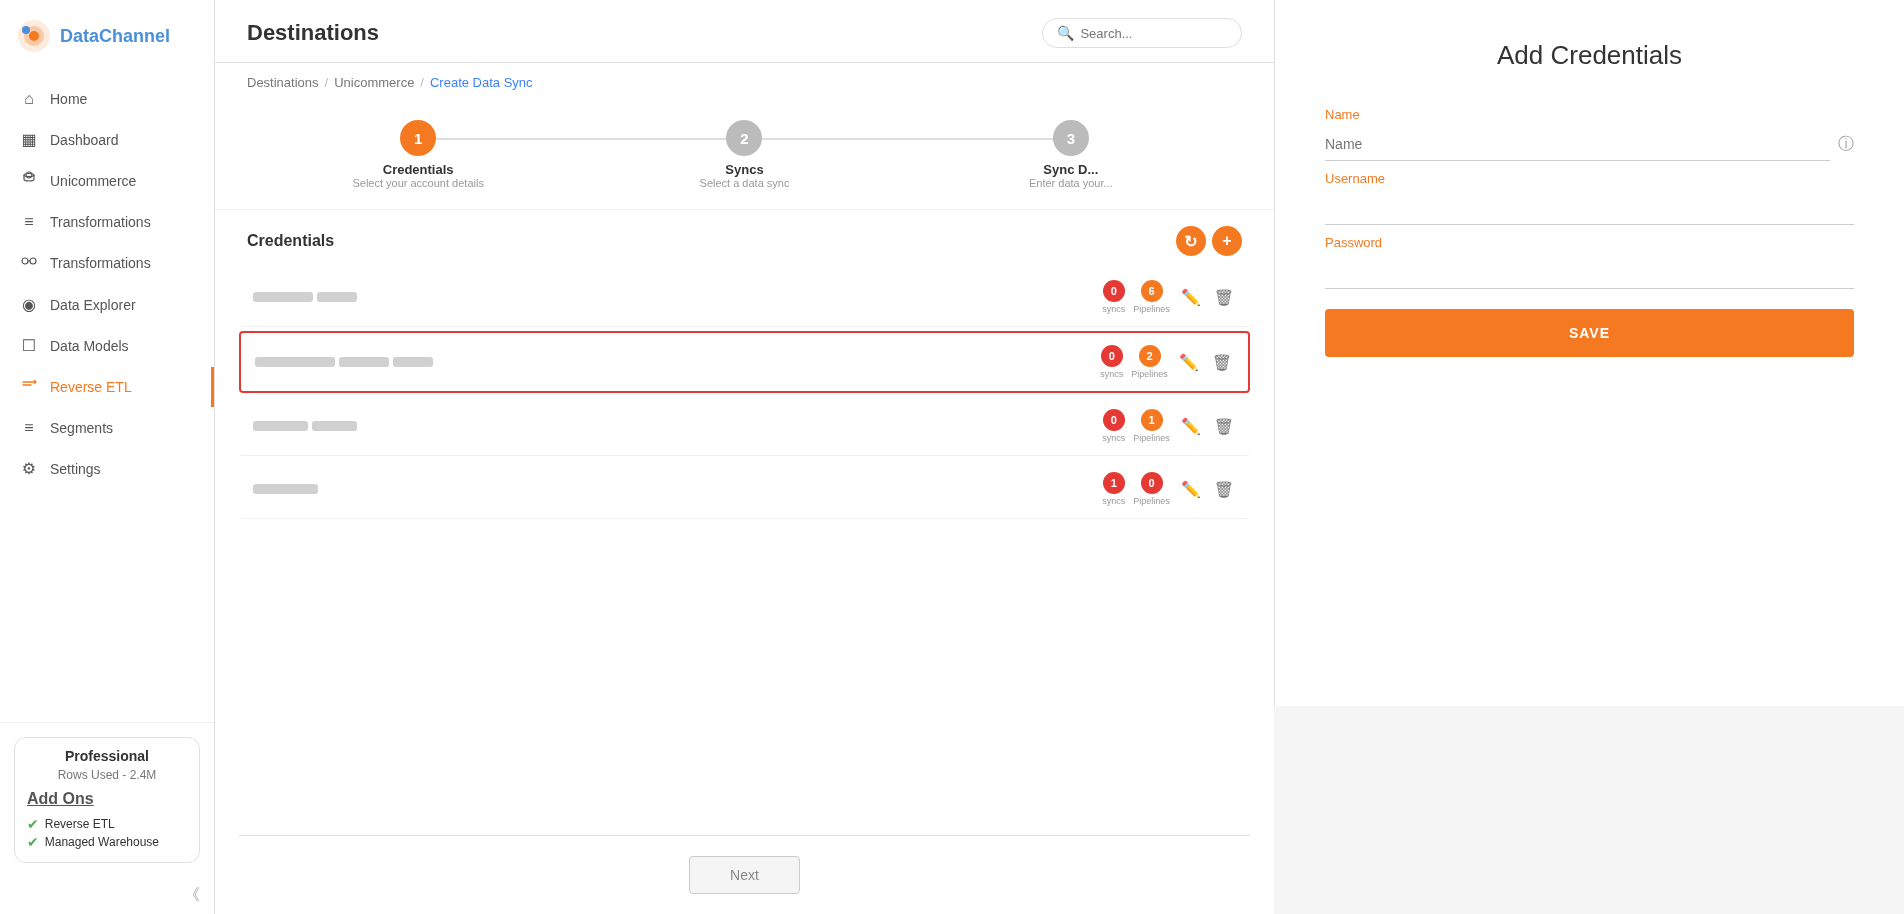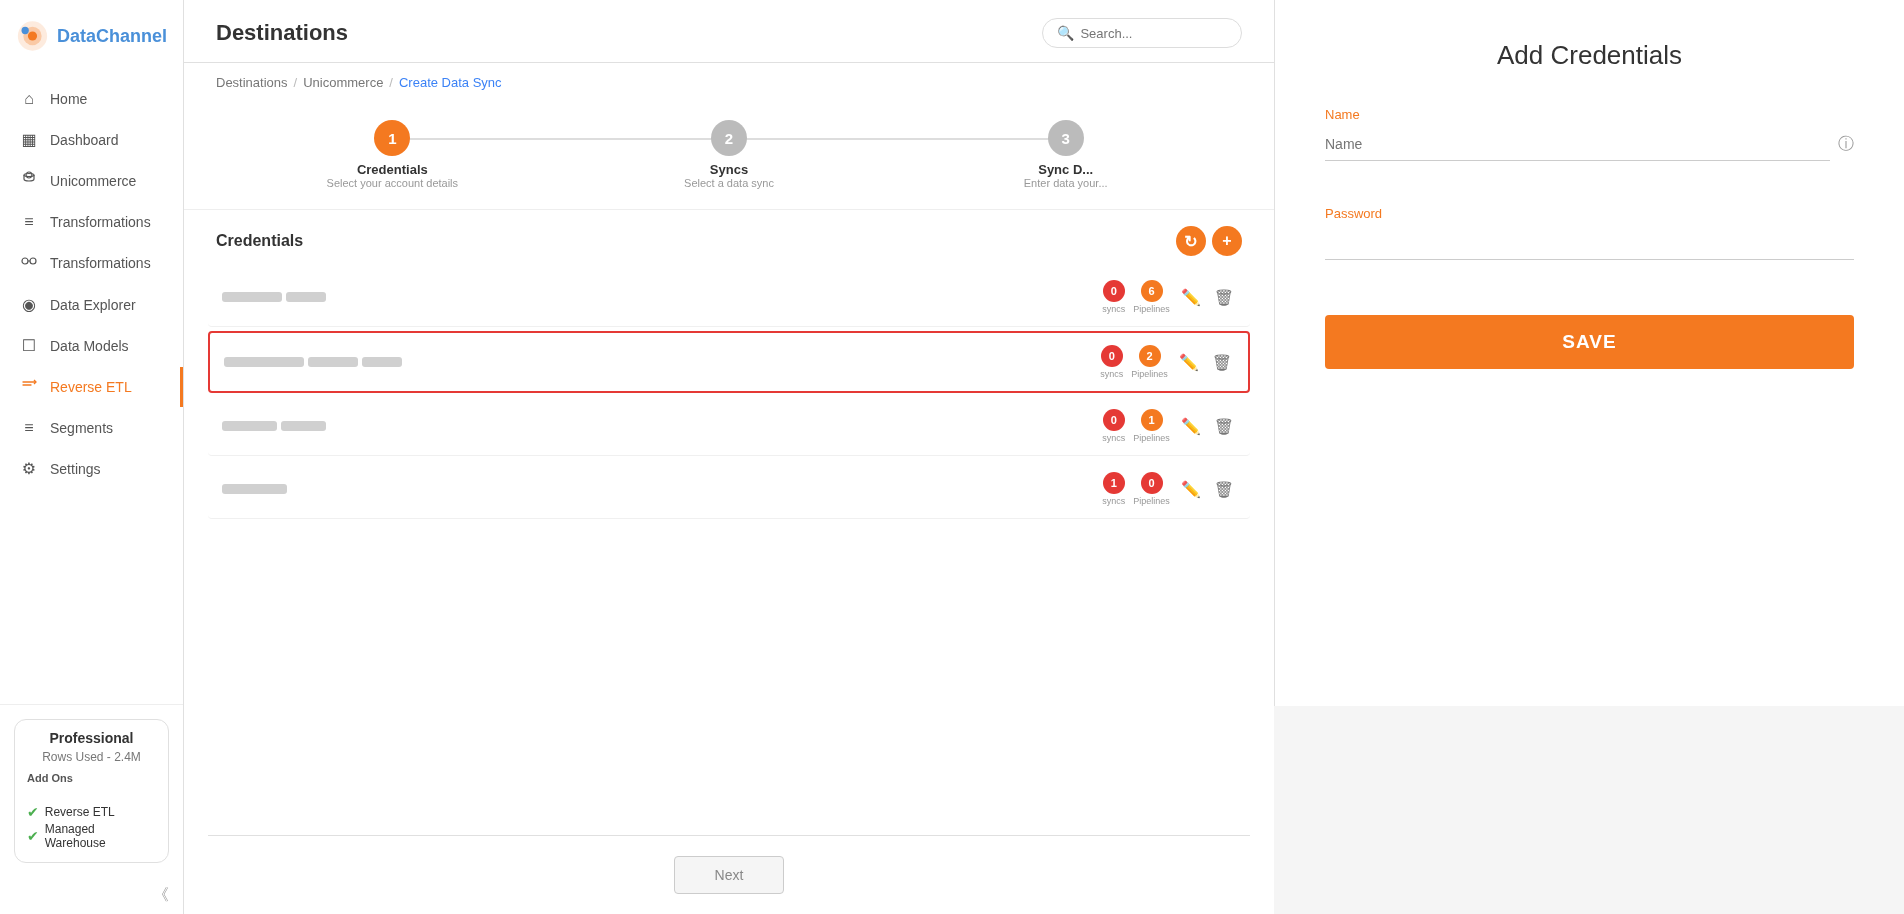"DataChannel" .sidebar { width: 184px -> 215px }
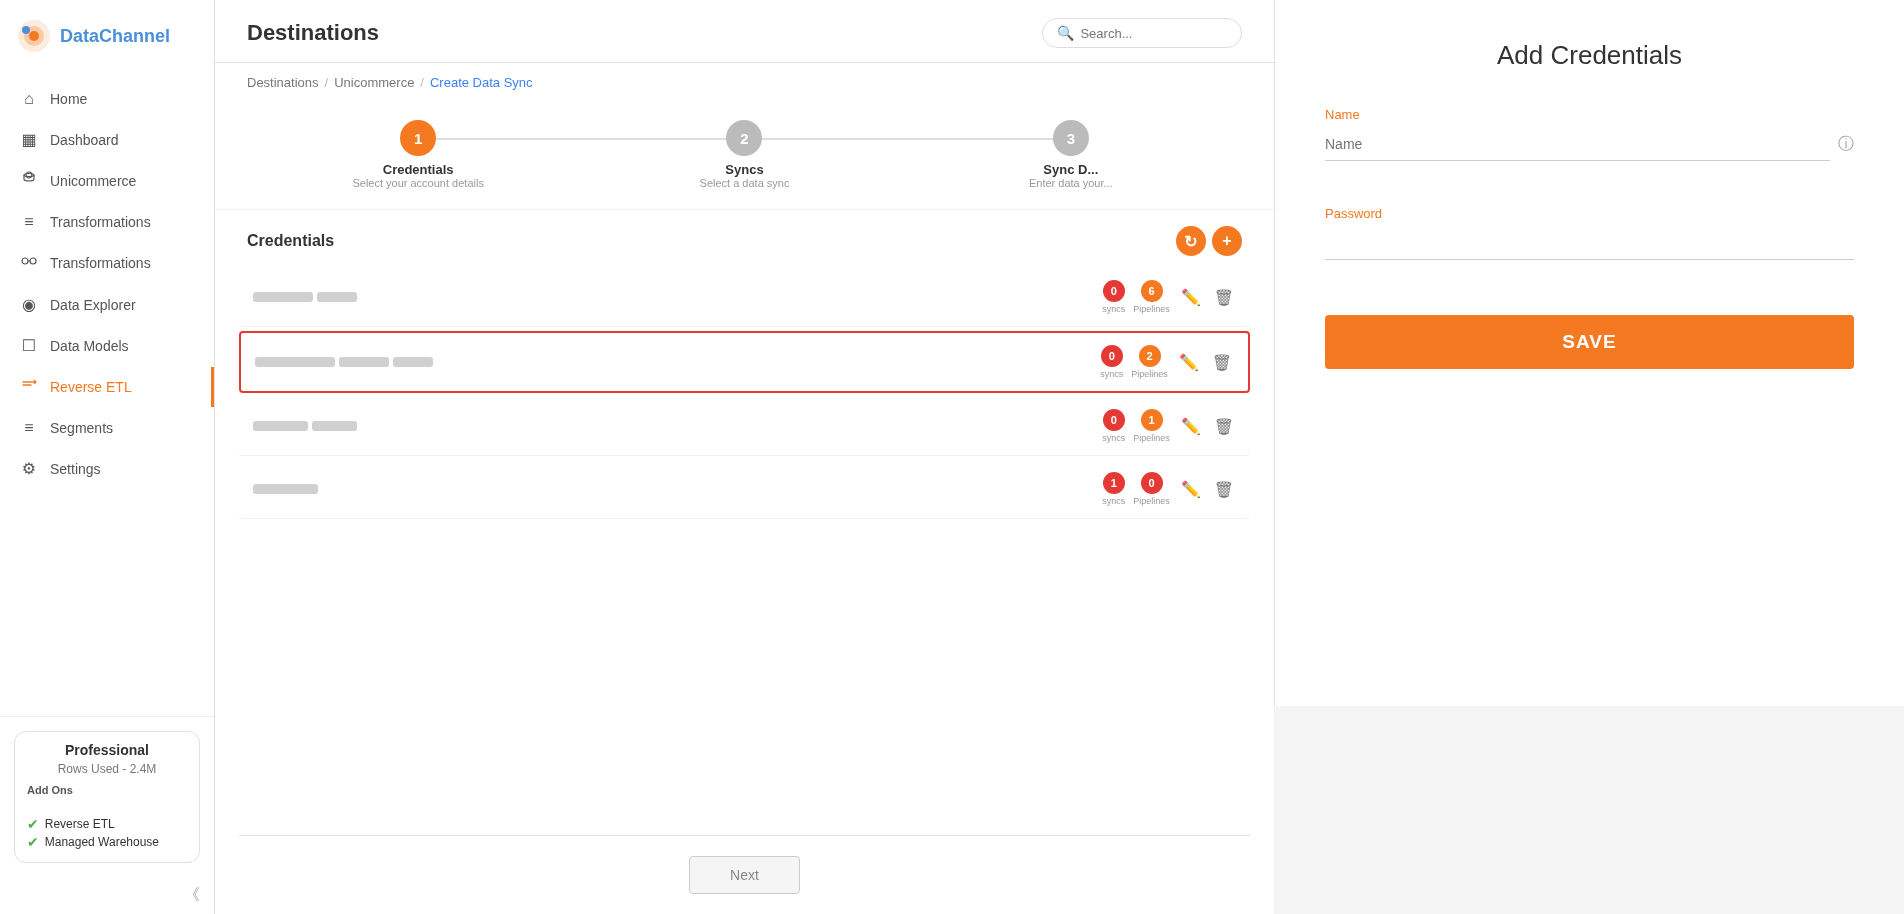"Name" .form-group { margin-bottom: 45px -> 10px }
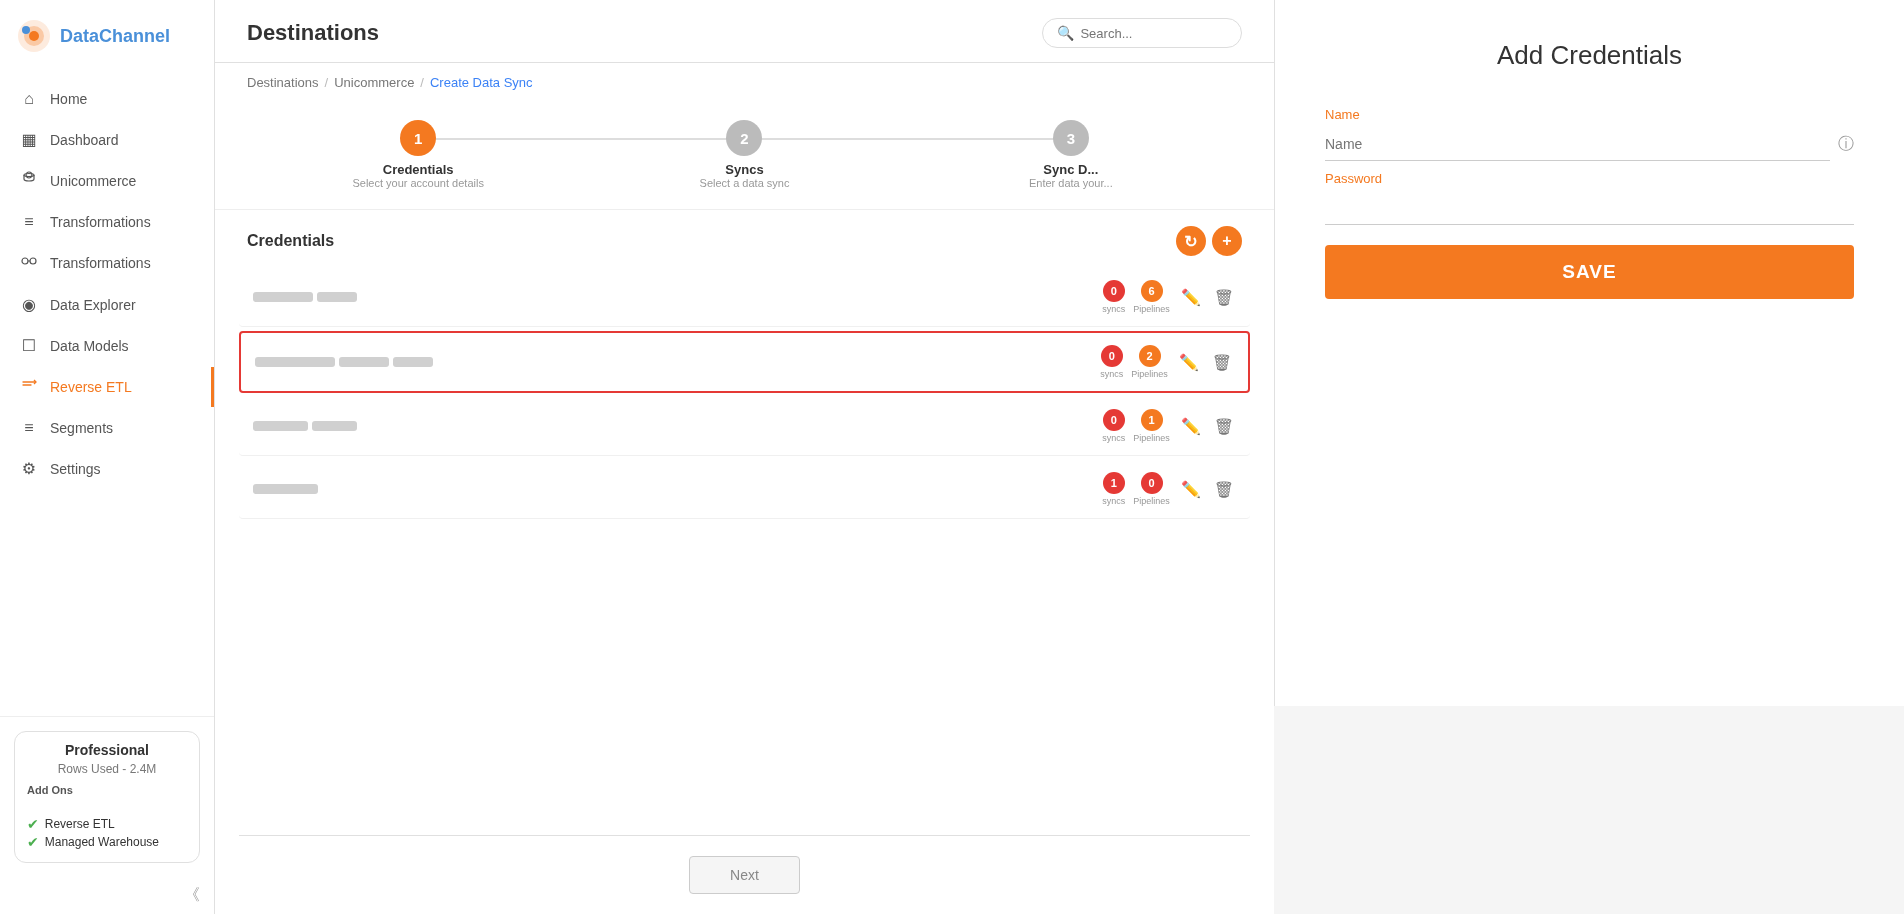"Username" div.form-group { html: none -> <div> <label>Username</label> <input> </div> }
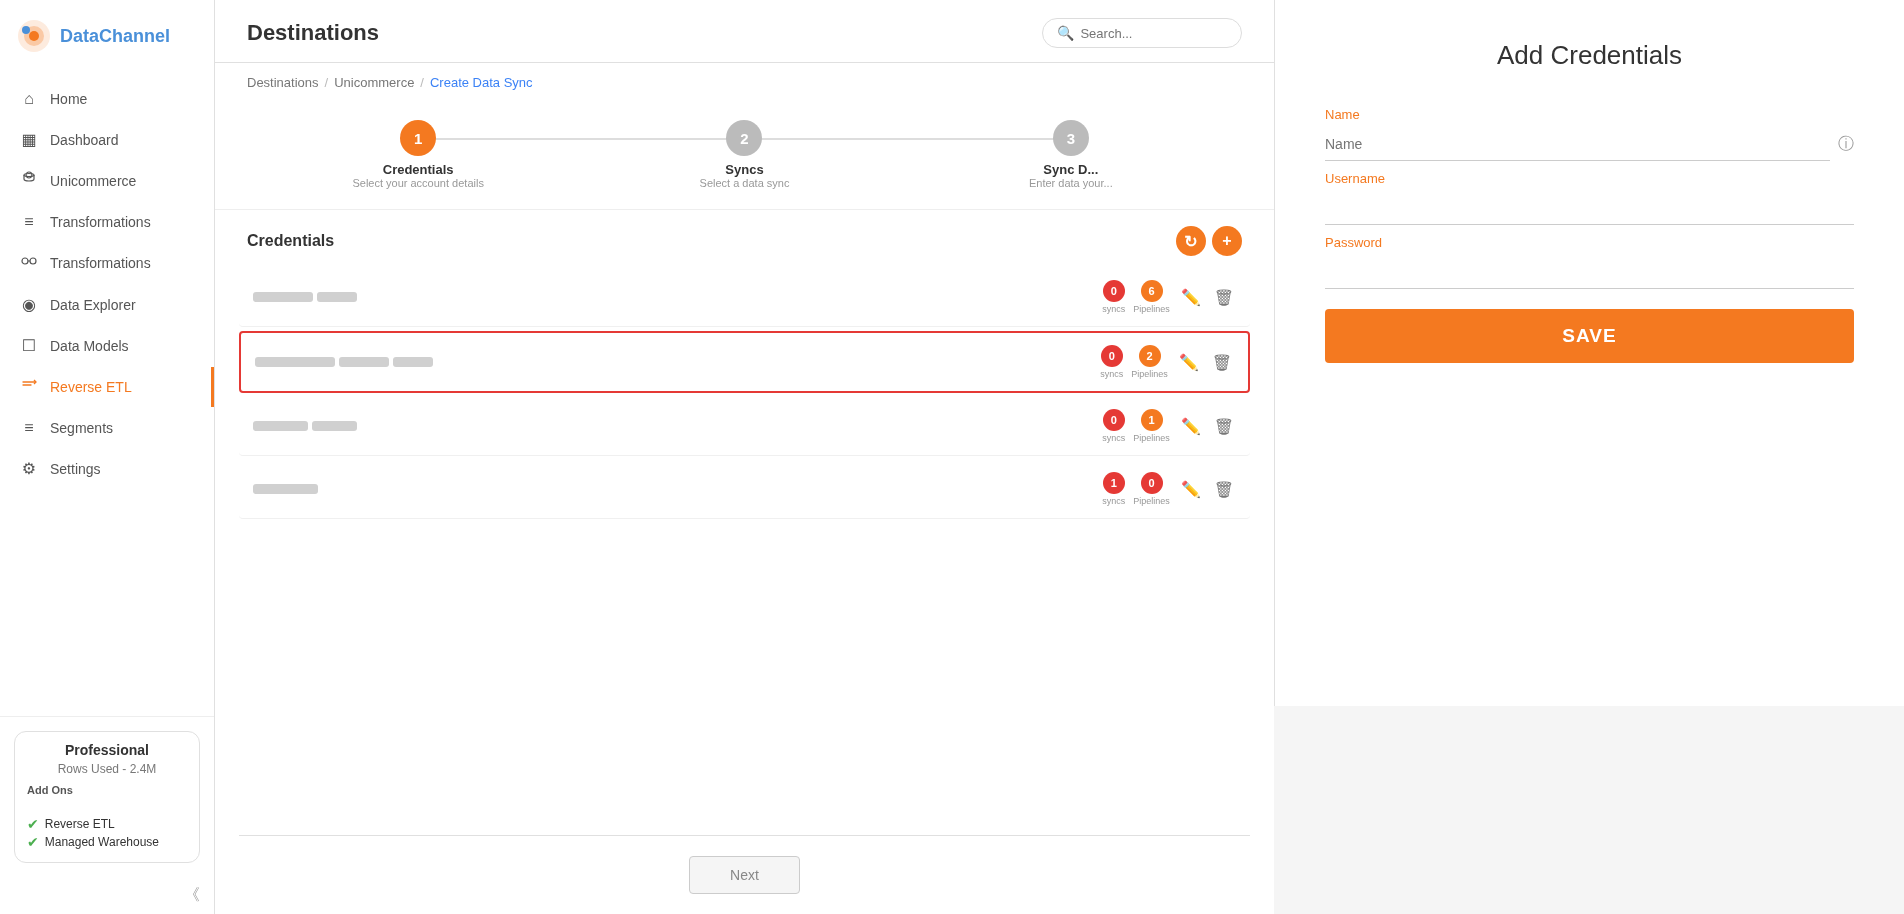"SAVE" .save-btn { font-size: 19px -> 14px }
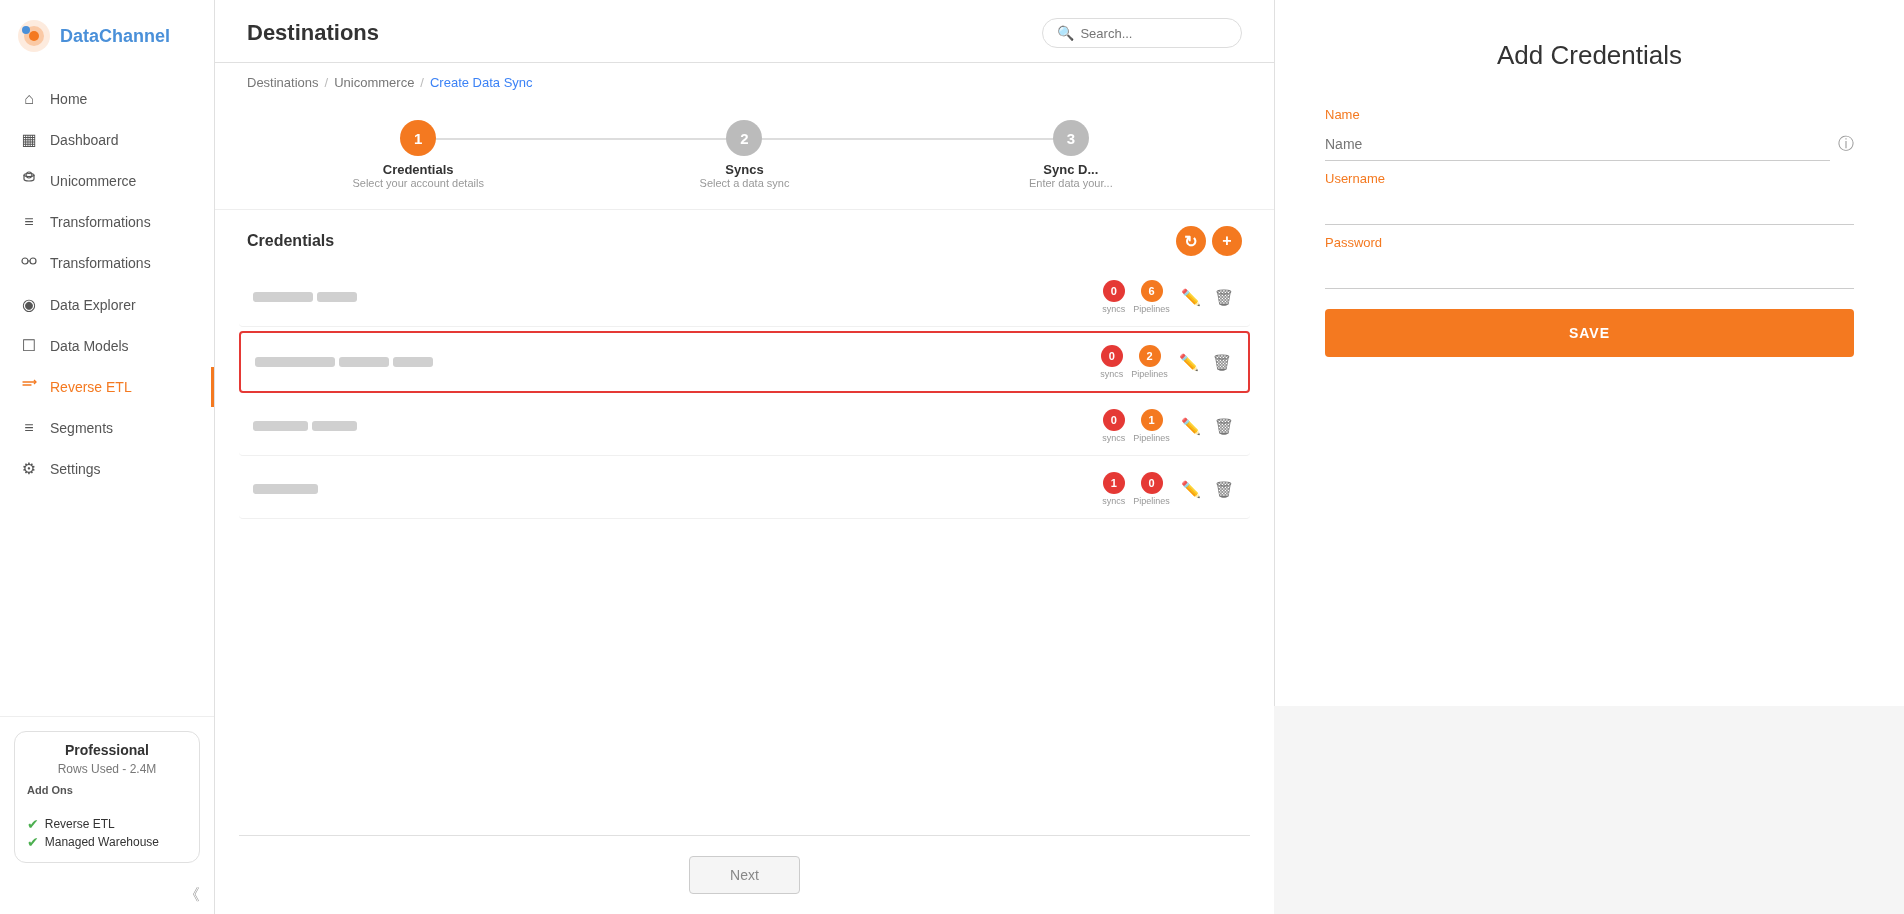"Add Ons" .plan-addons-title { font-size: 11px -> 16px; margin-bottom: 20px -> 8px; text-decoration: none -> underline }
